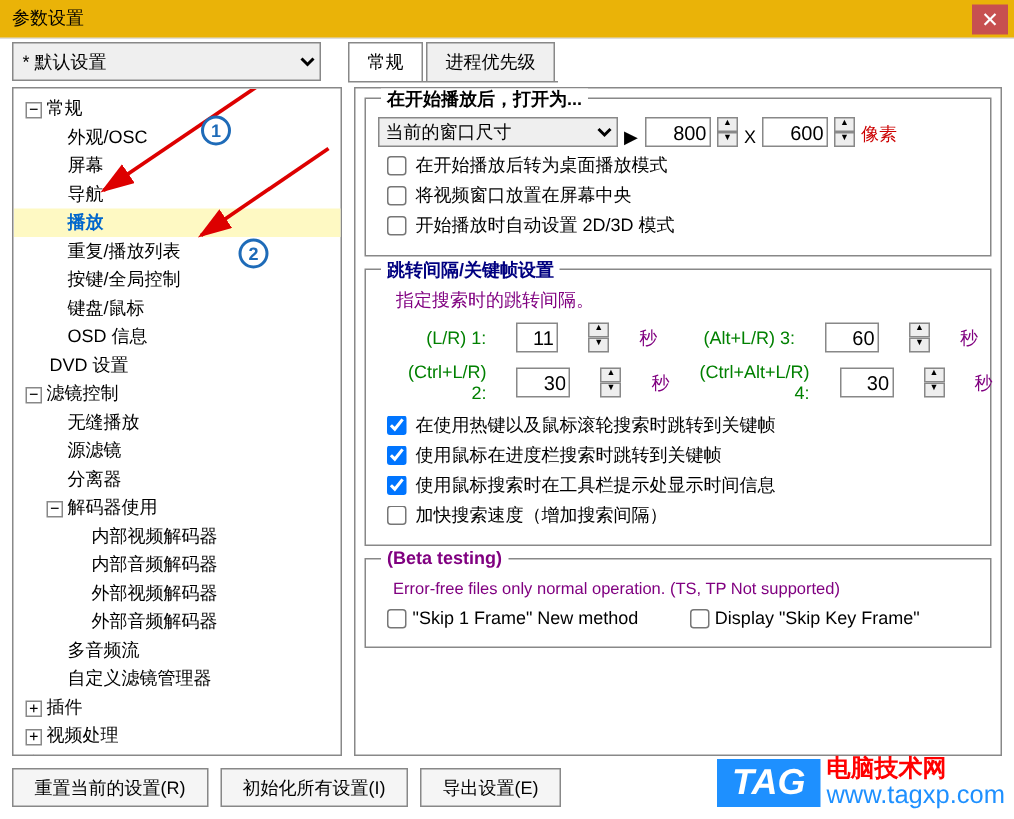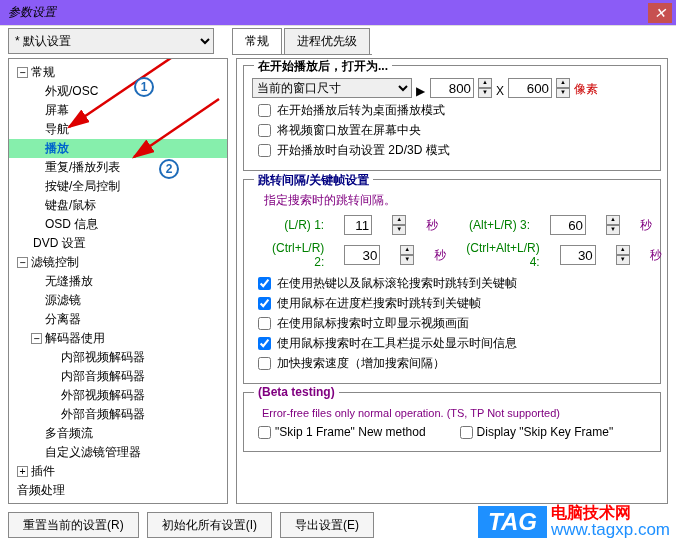"参数设置" .titlebar { background: #8b5cf6 -> #eab308; font-style: italic -> none }
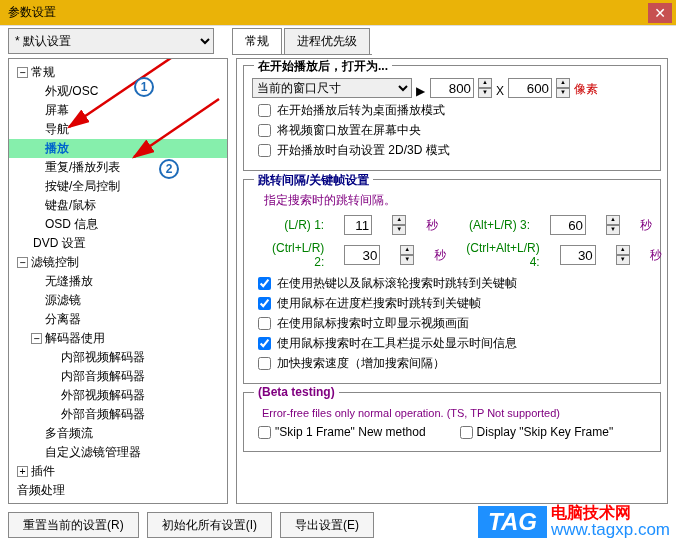"播放" .tree-item.selected { background: #86efac -> #fef9c3 }
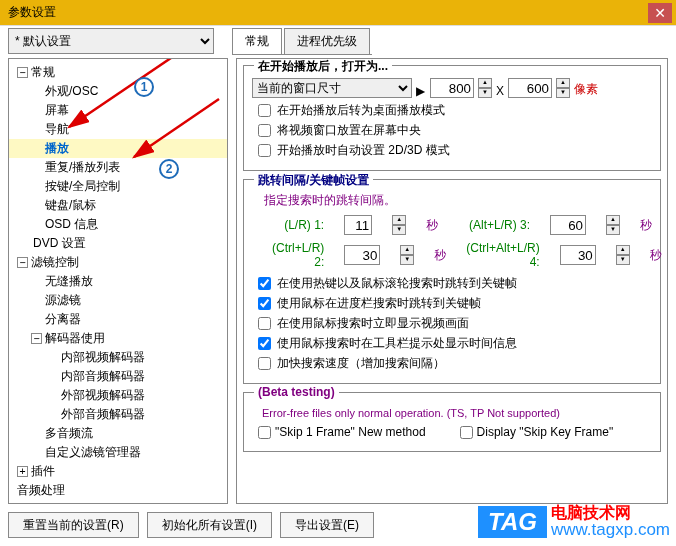"在使用鼠标搜索时立即显示视频画面" div.checkbox-row { html: <div> <input> <span>在使用鼠标搜索时立即显示视频画面</span> </div> -> none }
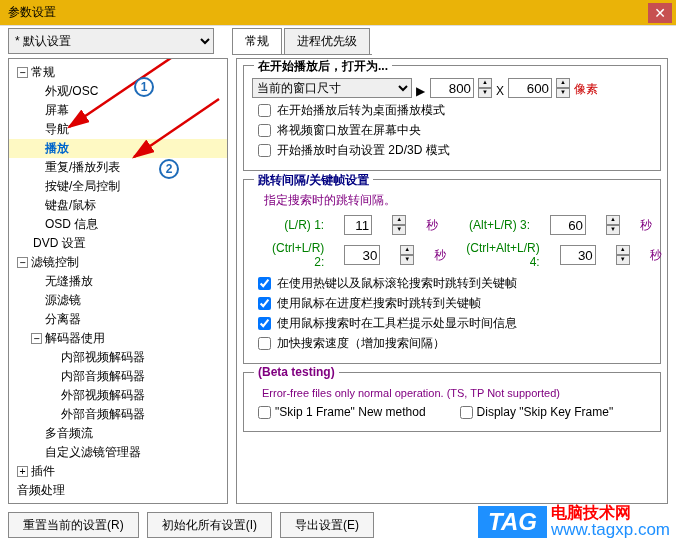"+ 视频处理" div.tree-item { html: none -> <div><span>+</span><span>视频处理</span></div> }
